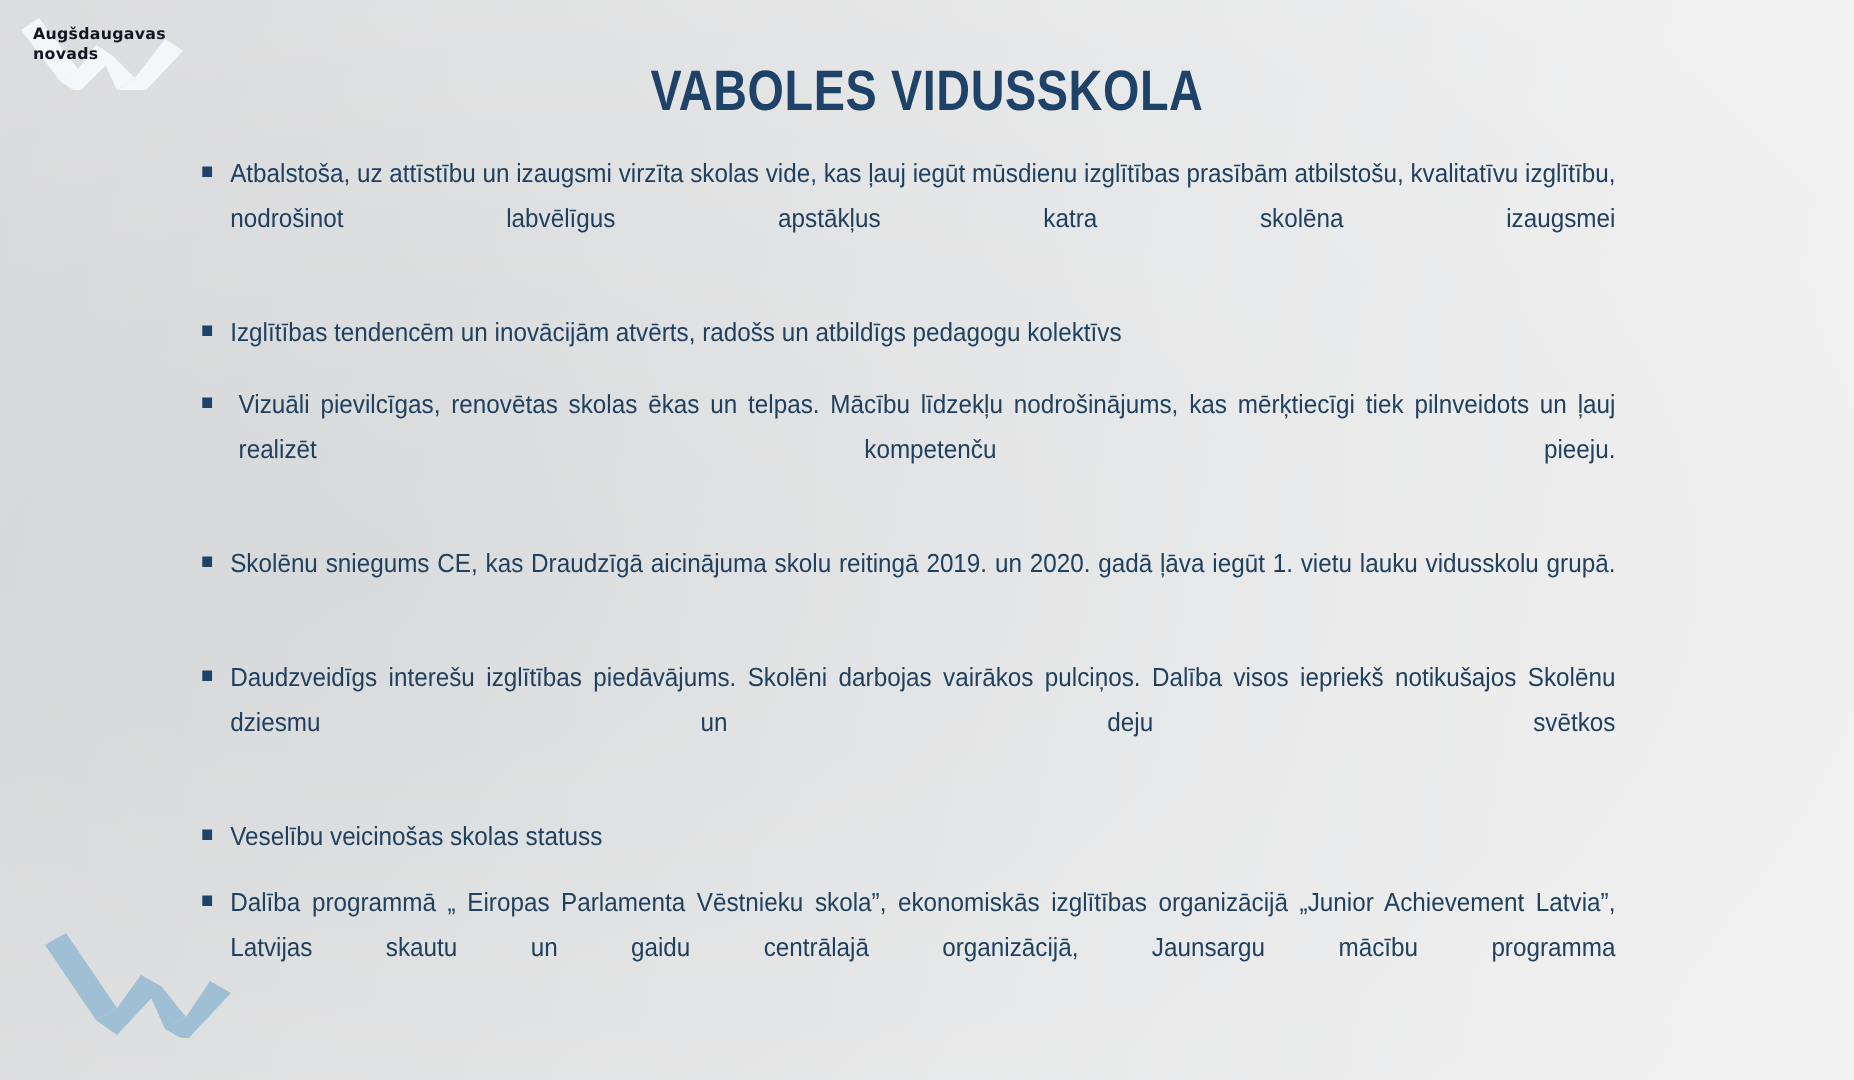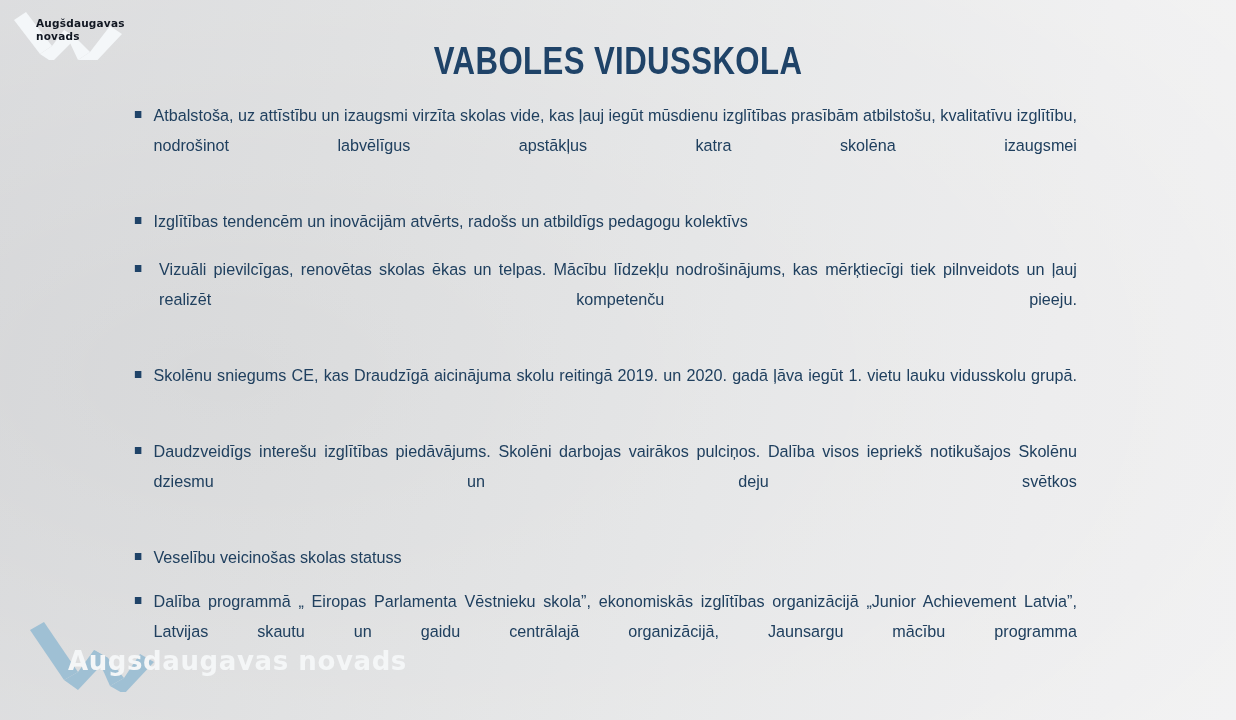"Augšdaugavas novads" #logo-text { left: 36px -> 22px }
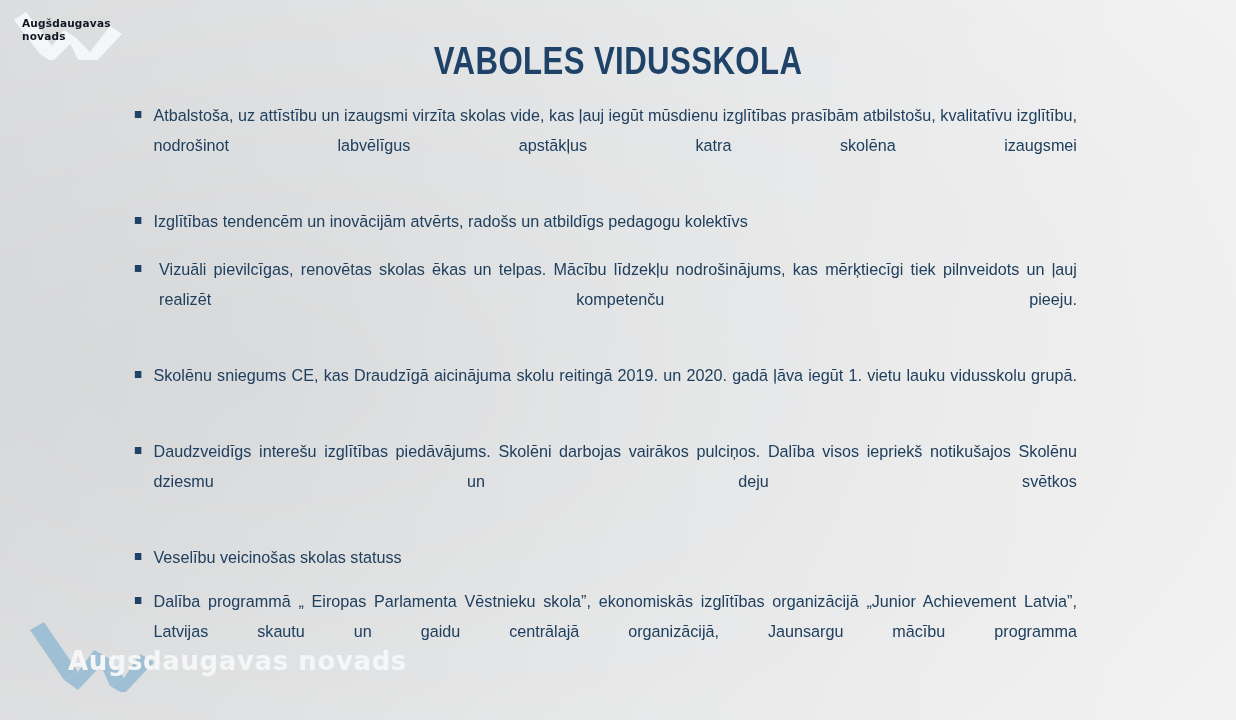"Augsdaugavas novads" div { html: <div>Augsdaugavas novads</div> -> none }
